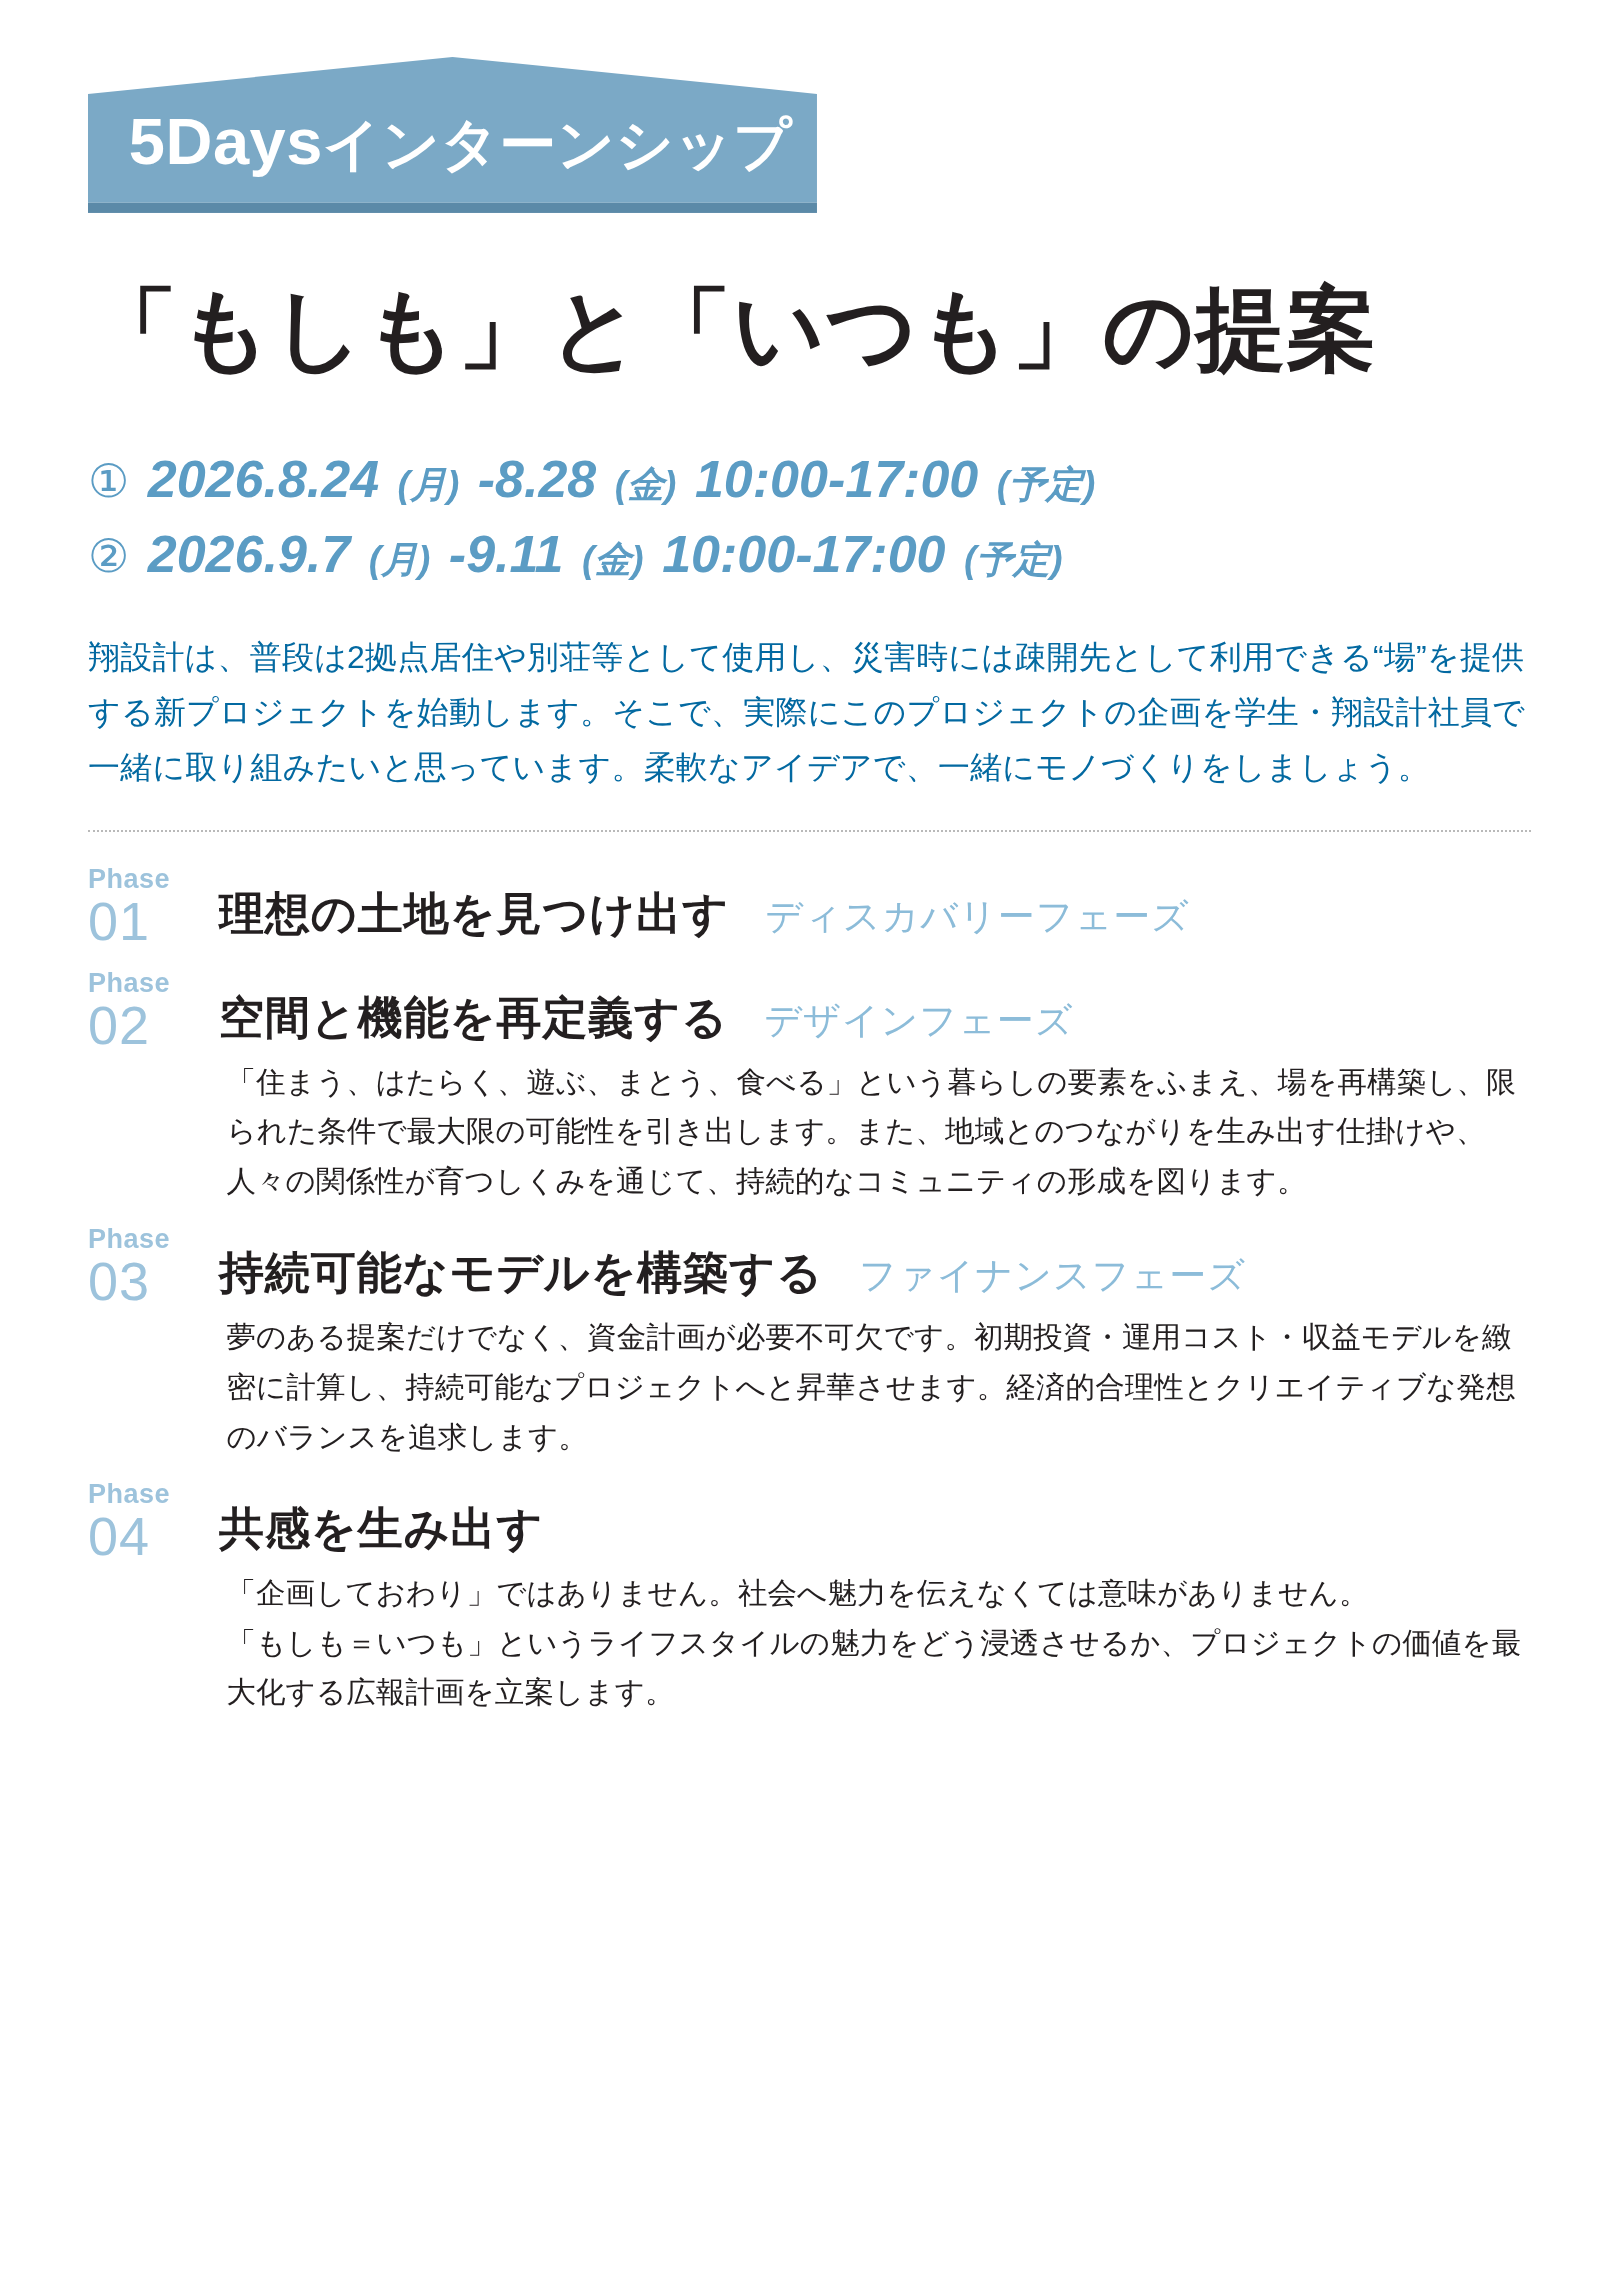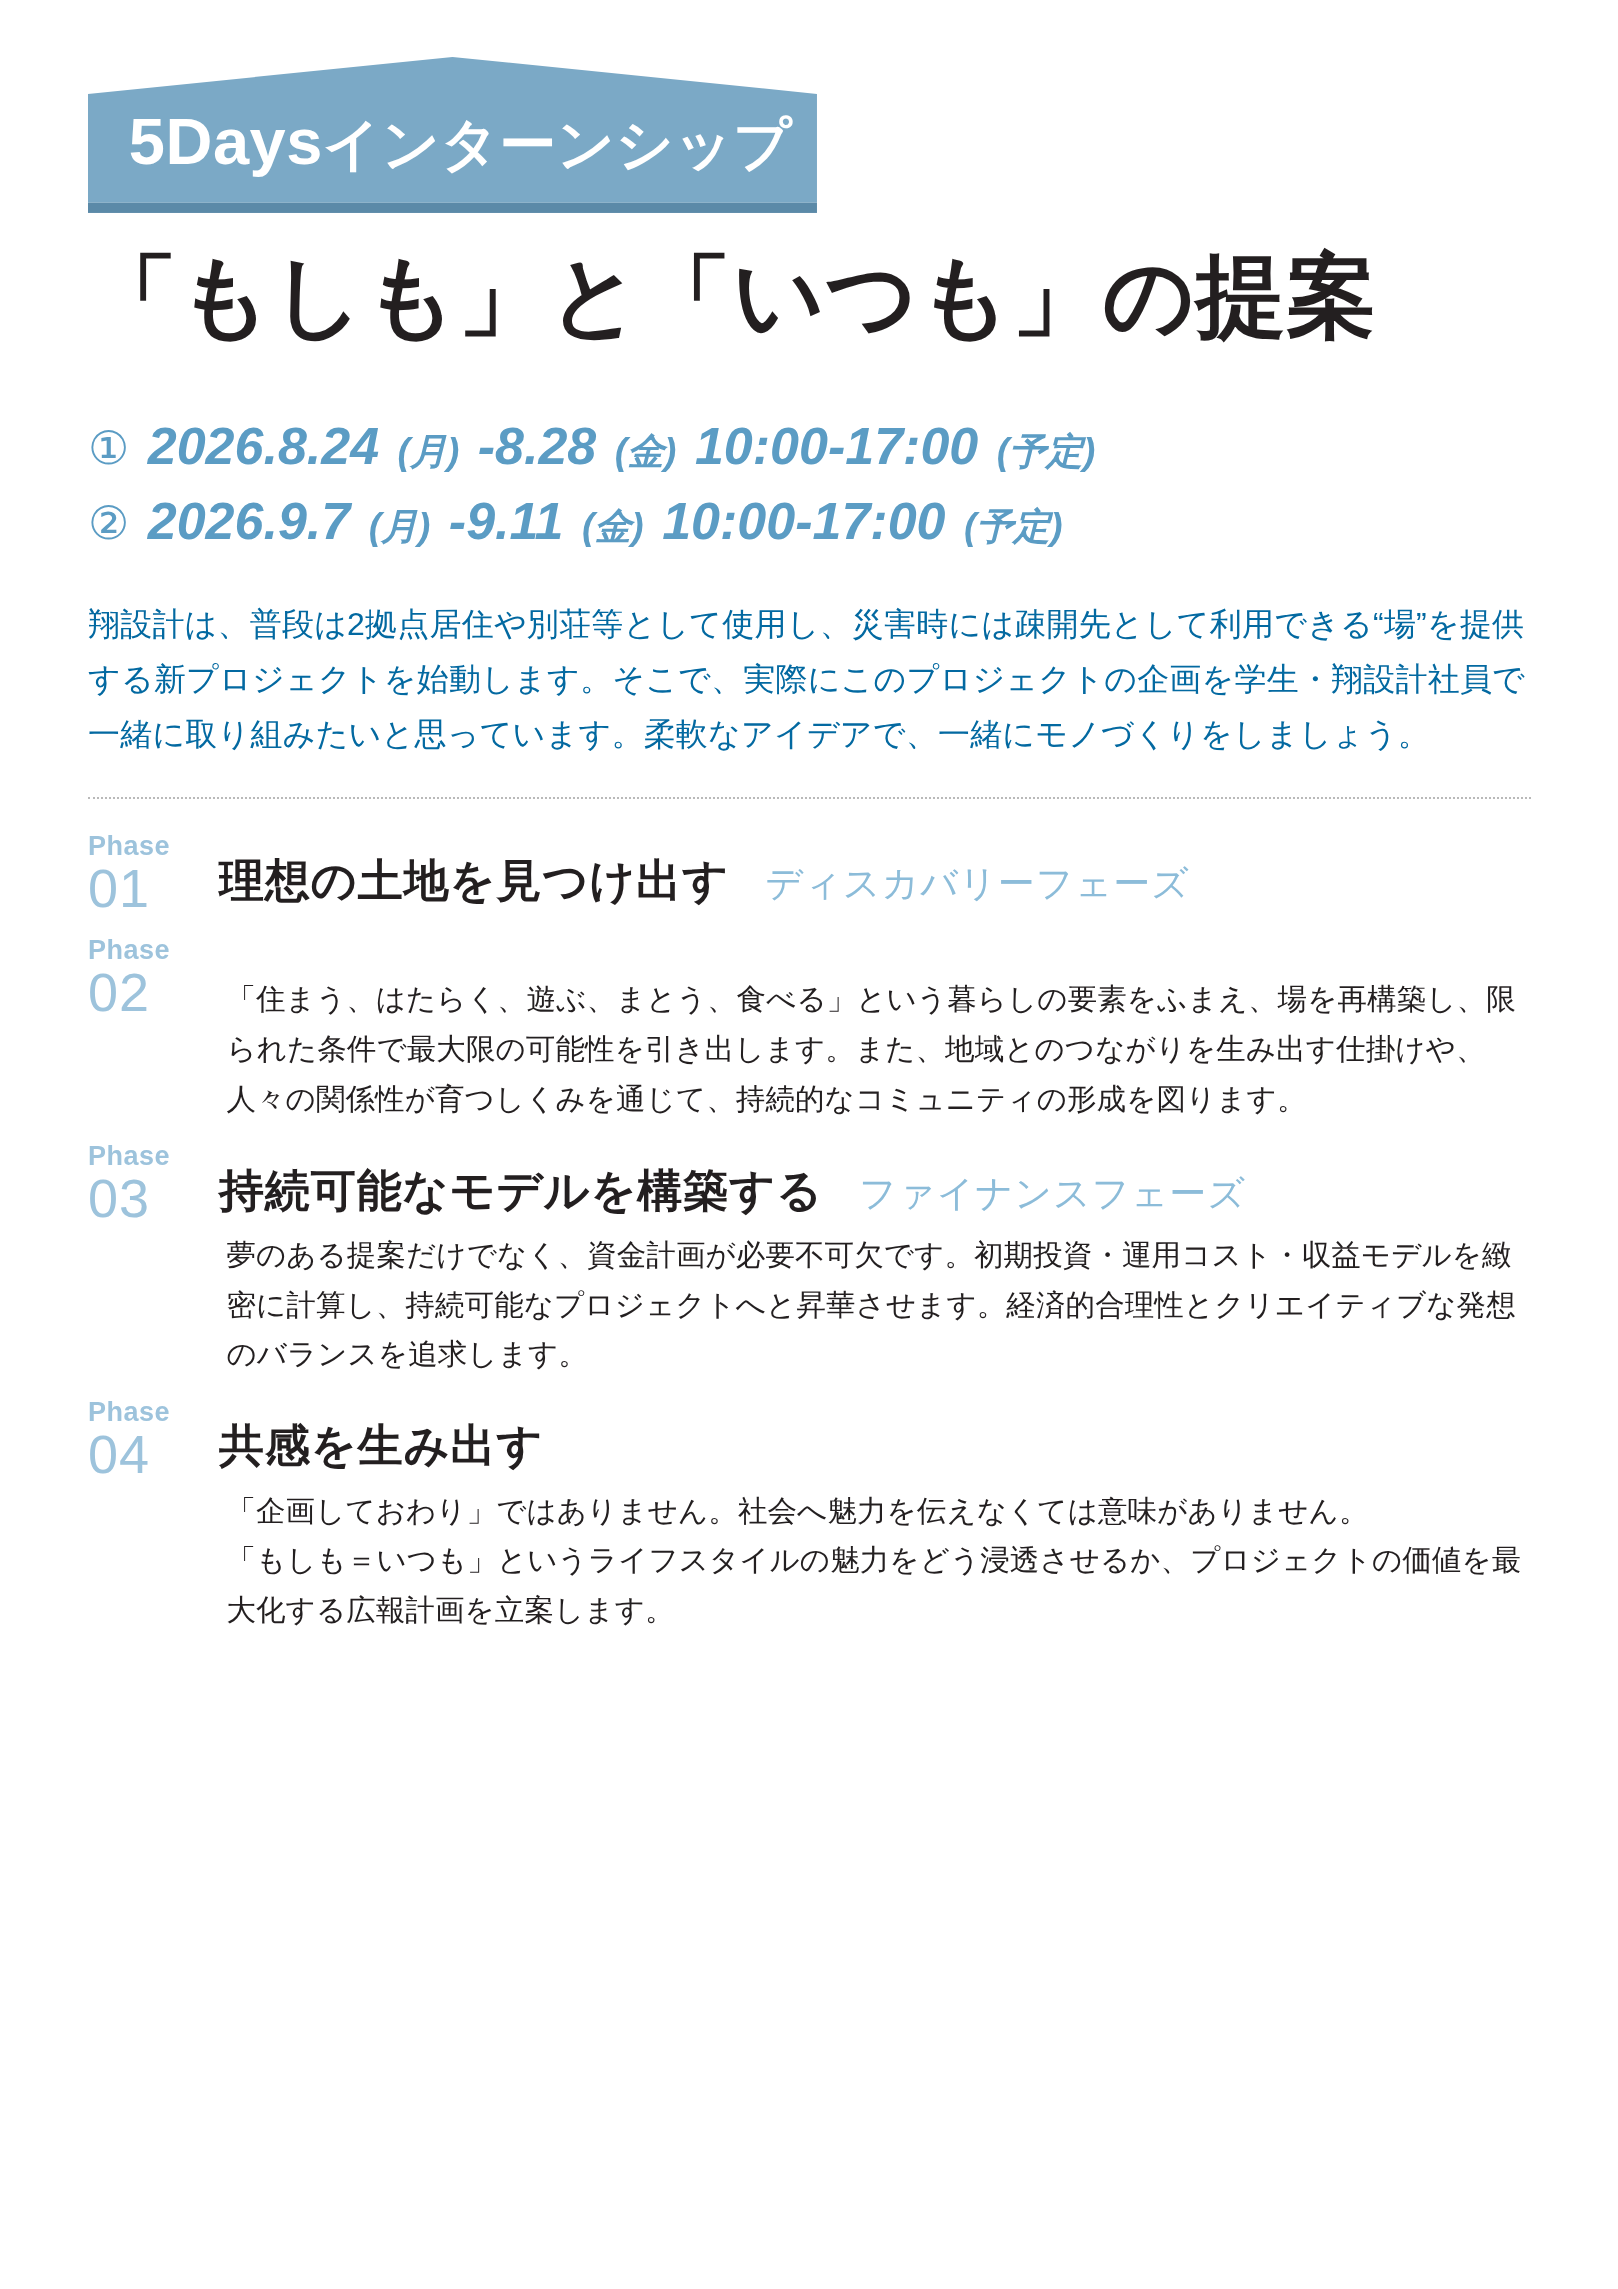"「もしも」と「いつも」の提案" .main-title { margin-top: 26px -> 59px }
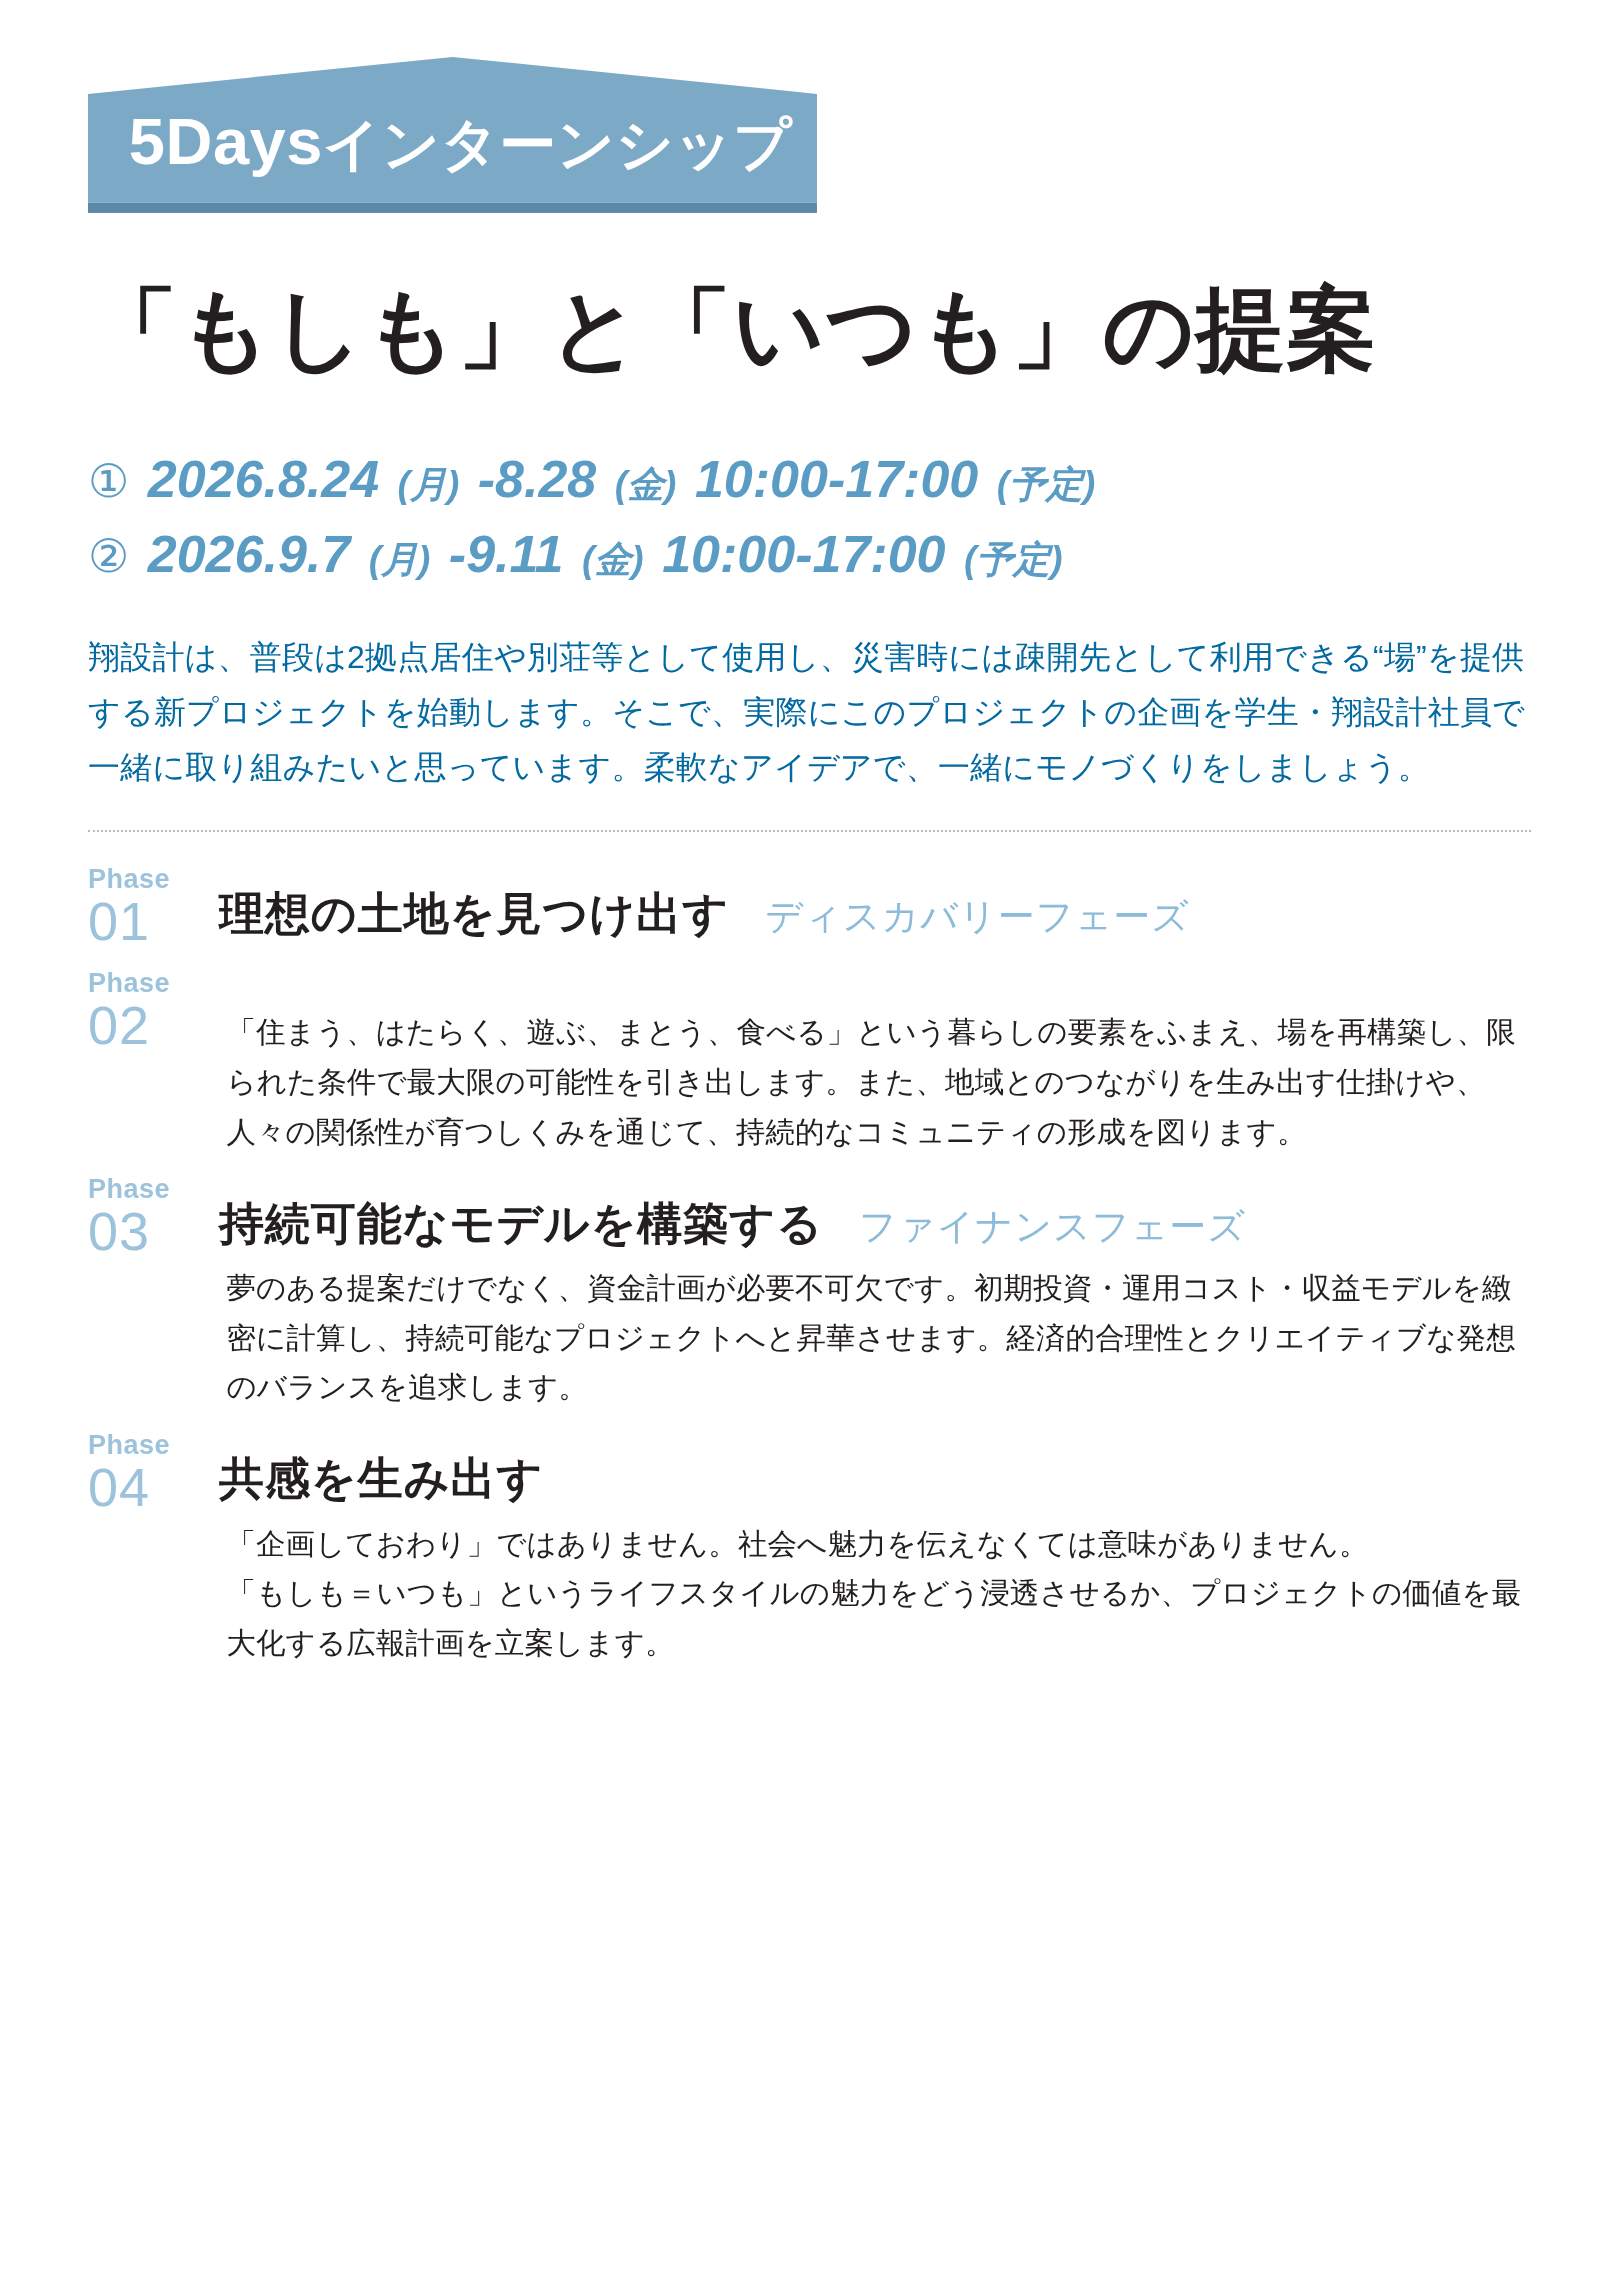"空間と機能を再定義する" div.phase-heading { html: none -> <div> <span>空間と機能を再定義する</span> <span>デザインフェーズ</span> </div> }
